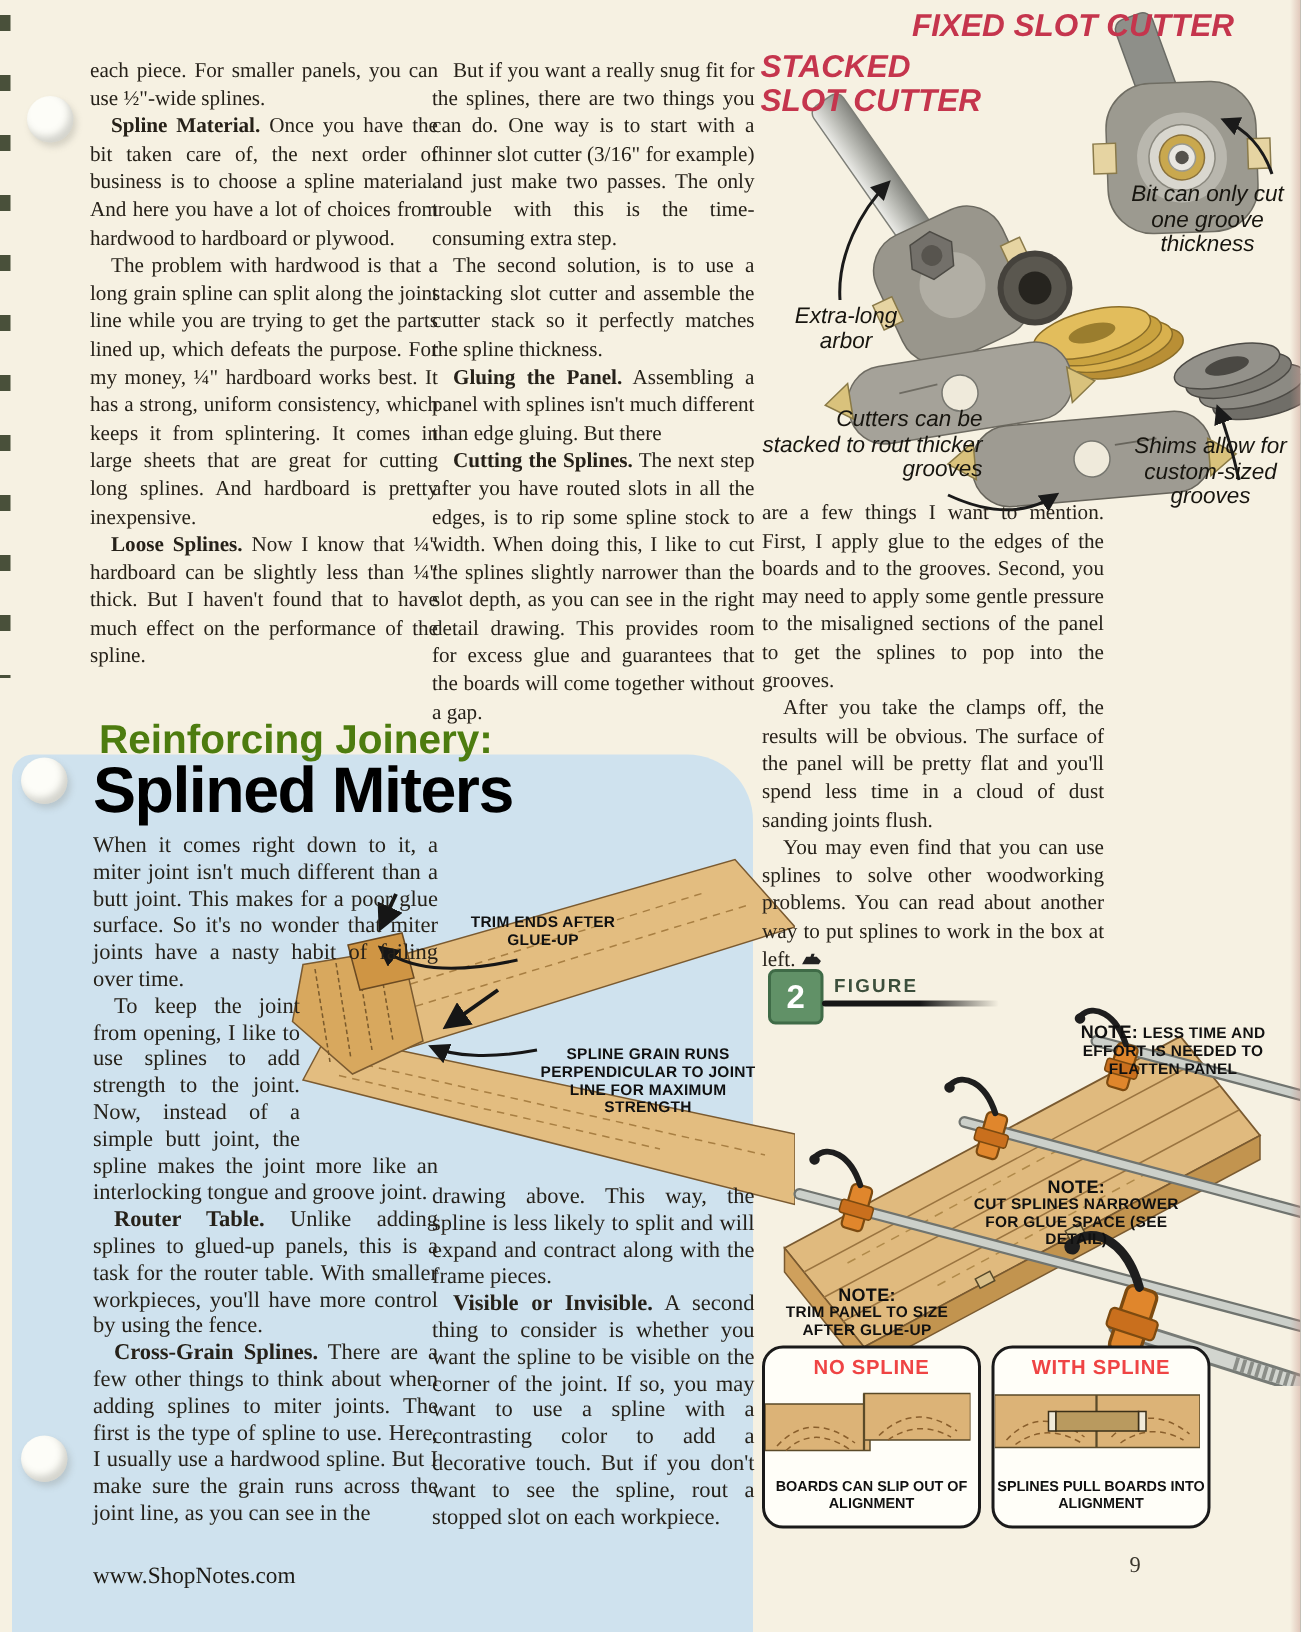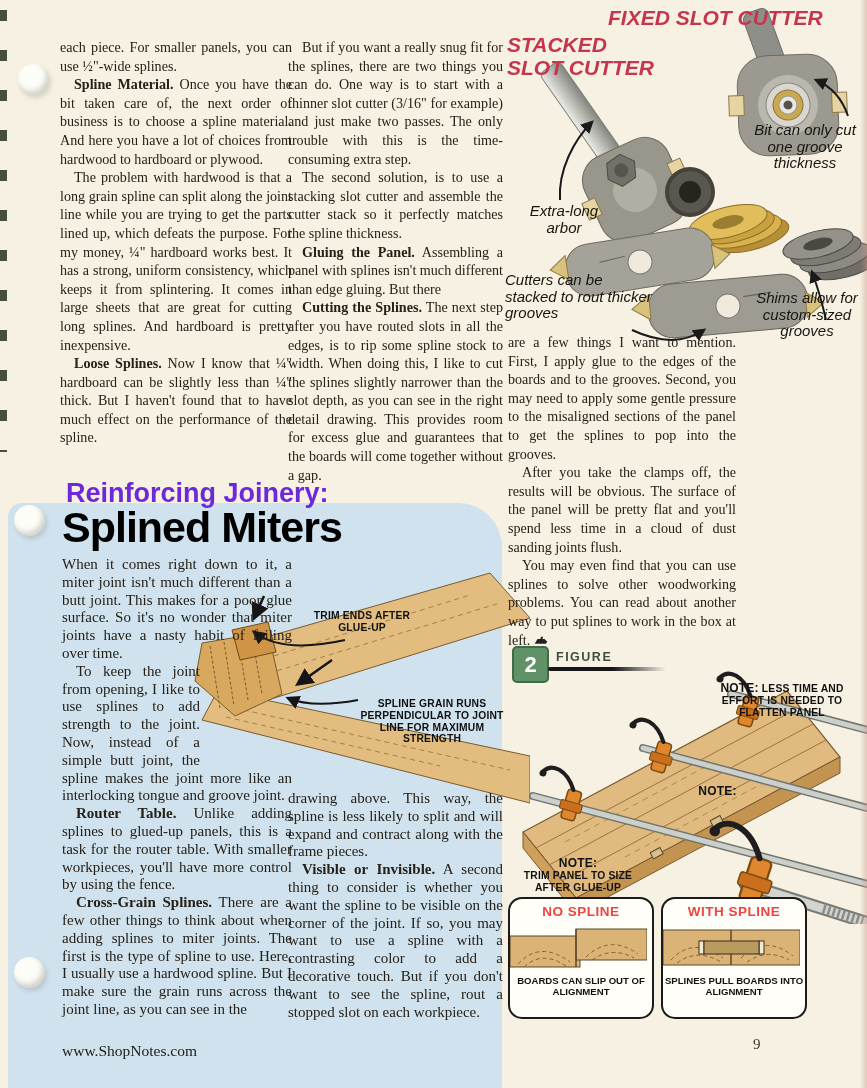"Cutters can be stacked to" div.photo-label { text-align: left -> right }
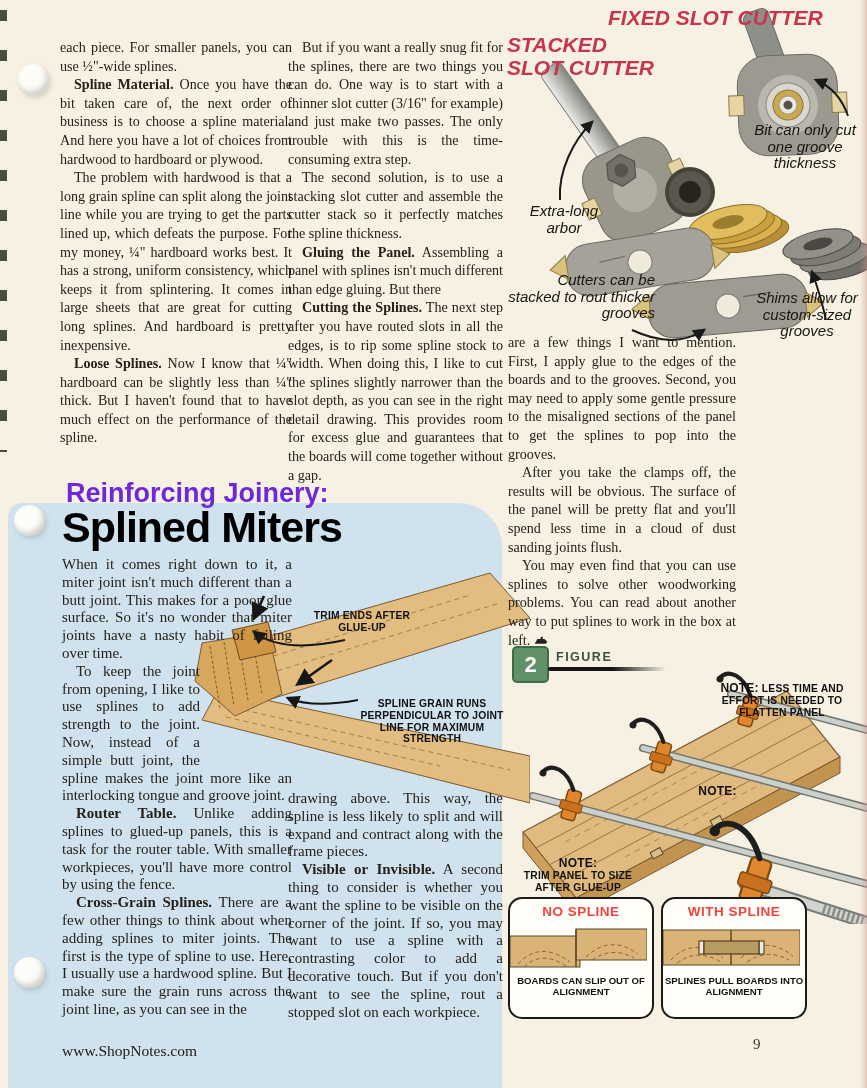"Reinforcing Joinery:" .kicker { color: #6d28d9 -> #4d7c0f }
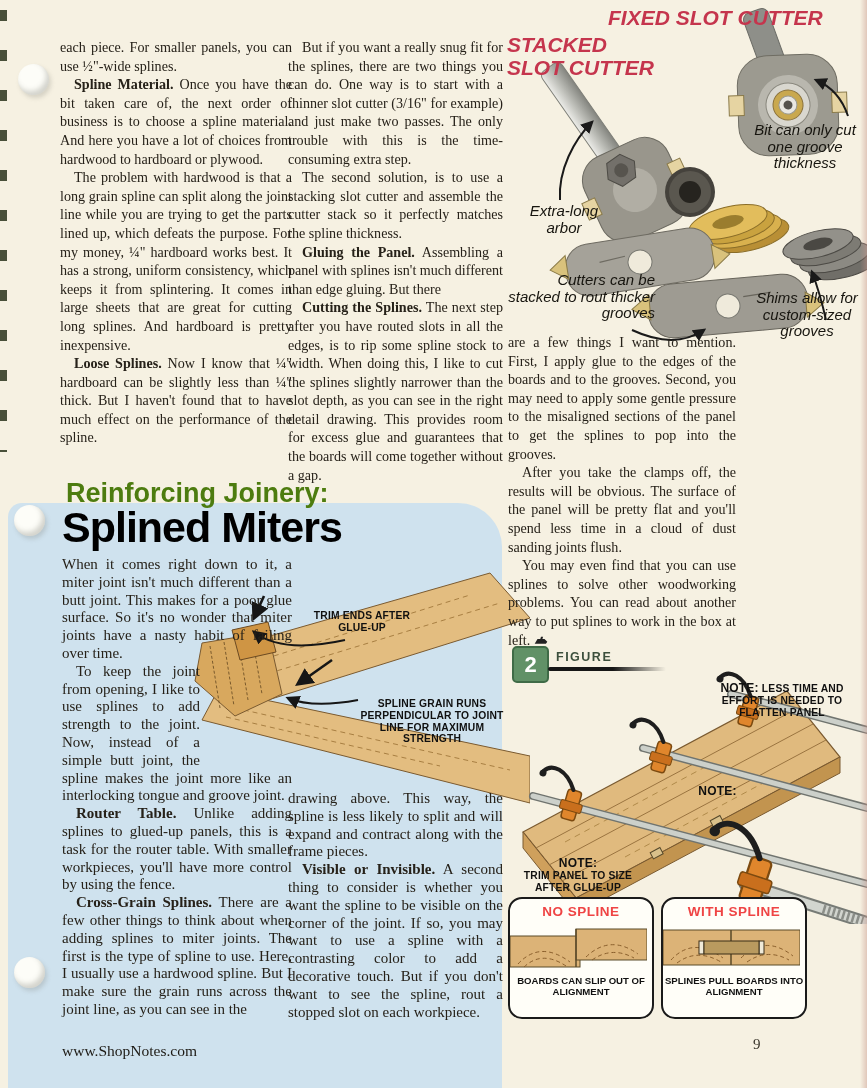"CUT SPLINES NARROWER FOR GLUE" div { html: none -> <div>CUT SPLINES NARROWER FOR GLUE SPACE (SEE DETAIL)</div> }
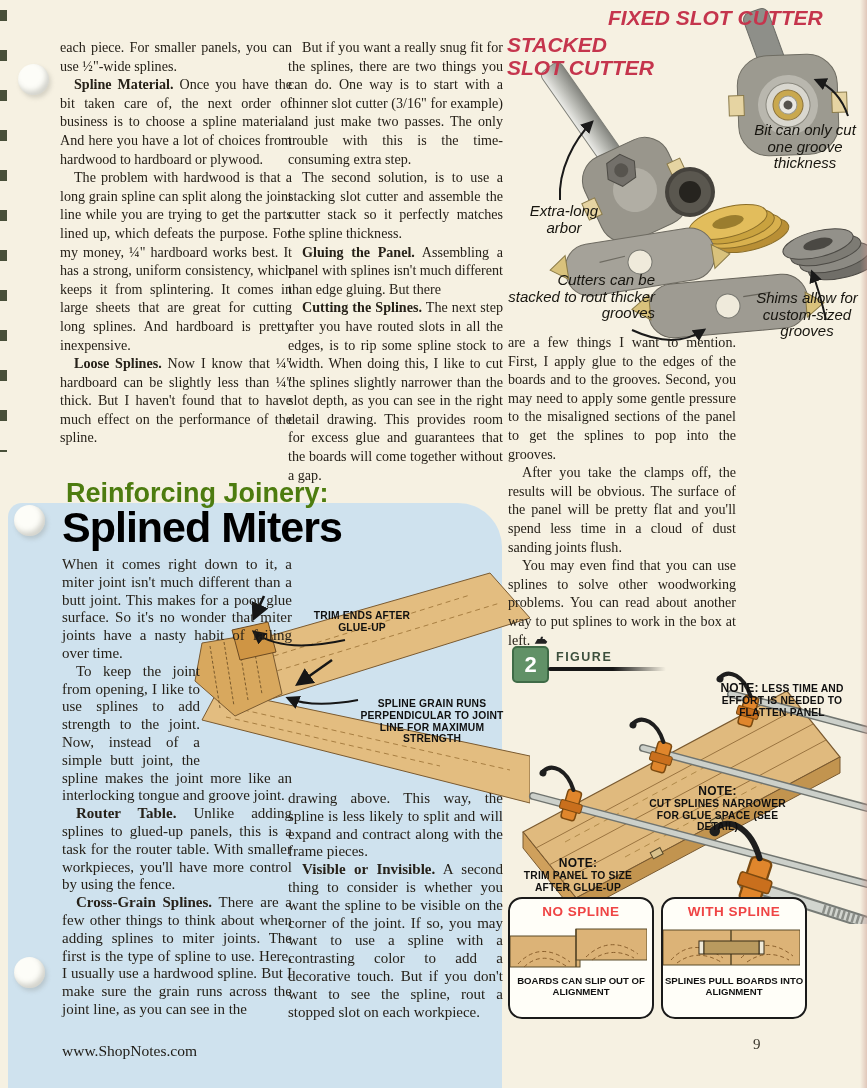"BOARDS CAN SLIP OUT OF" .detail-caption { margin-top: 3px -> 14px }
